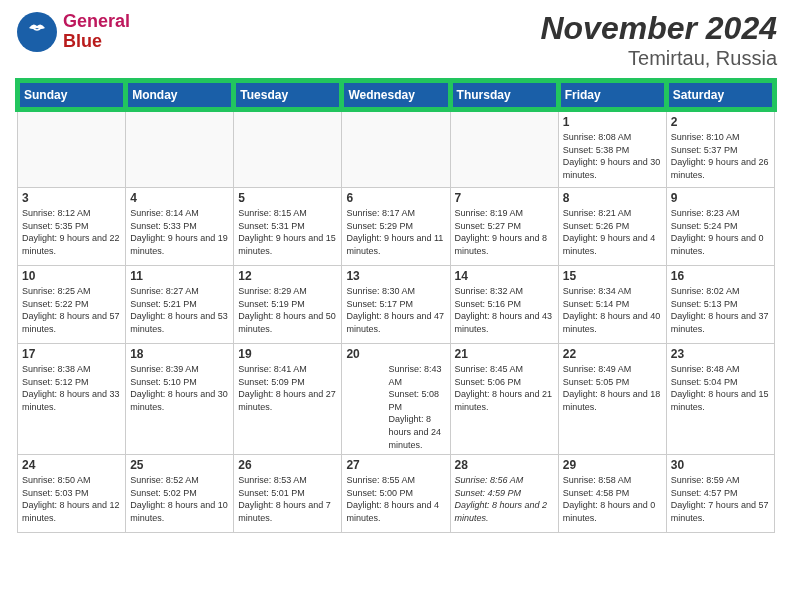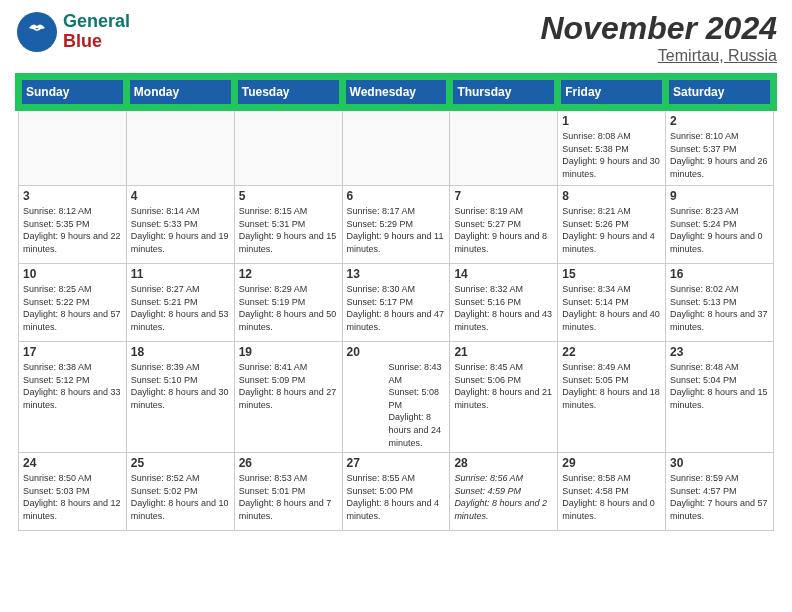"General" span { color: #0f766e -> #be185d }
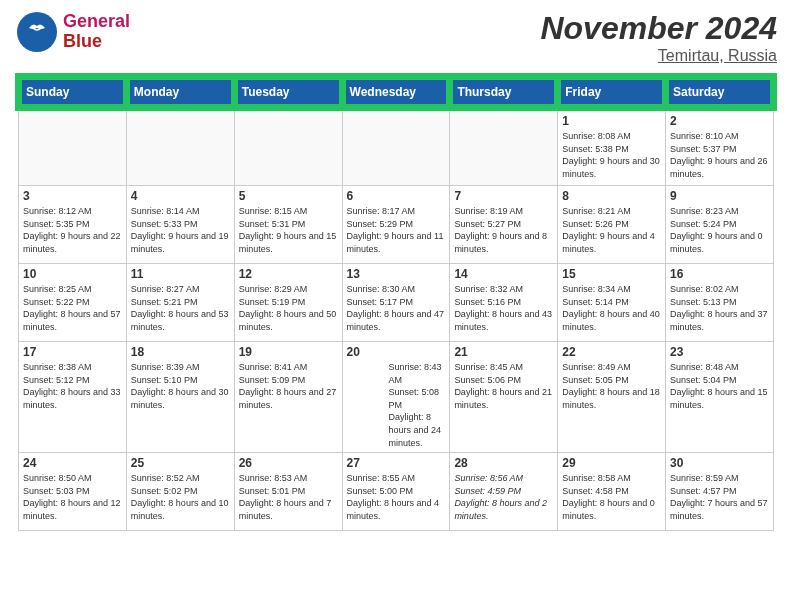"Temirtau, Russia" .location { font-size: 16px -> 20px; text-decoration: underline -> none }
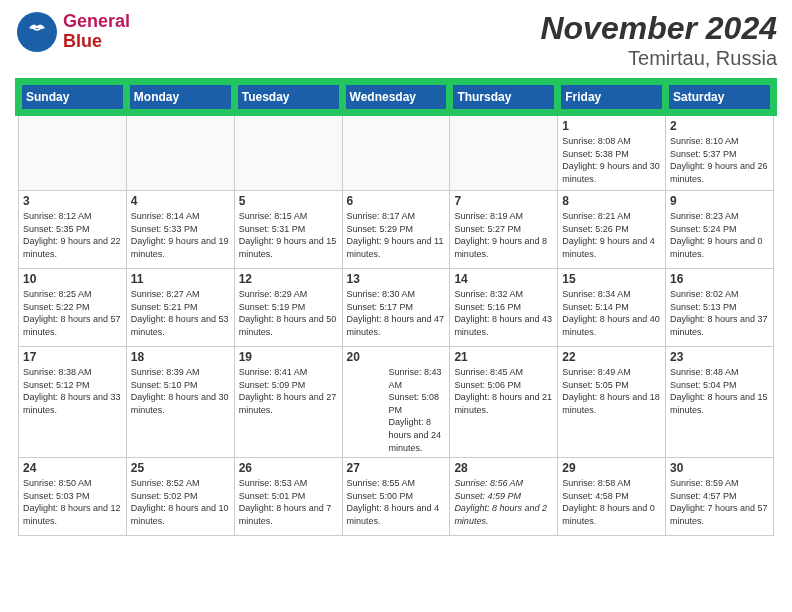"Sunday" .calendar th { border: 7px solid #22c55e -> 5px solid #22c55e }
